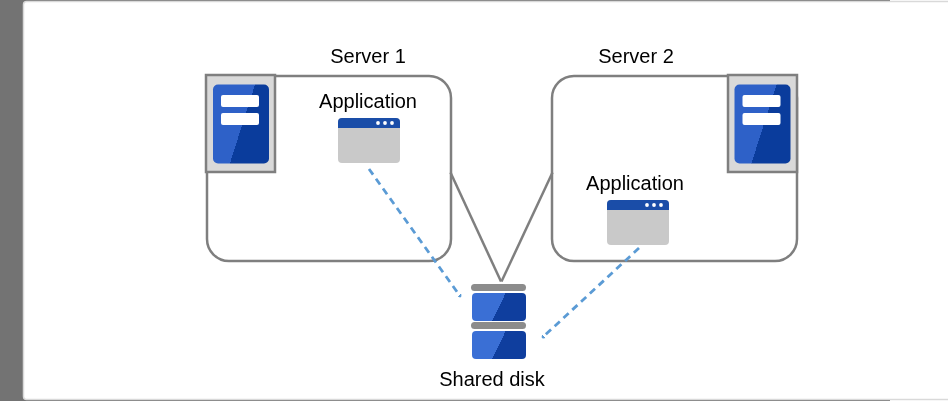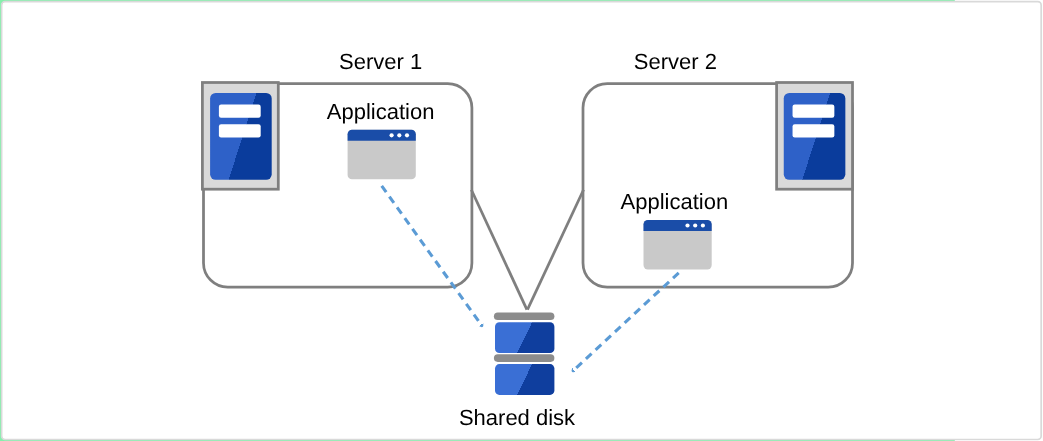"Server 1" .stage { background: #86efac -> #737373; padding-left: none -> 22px }
